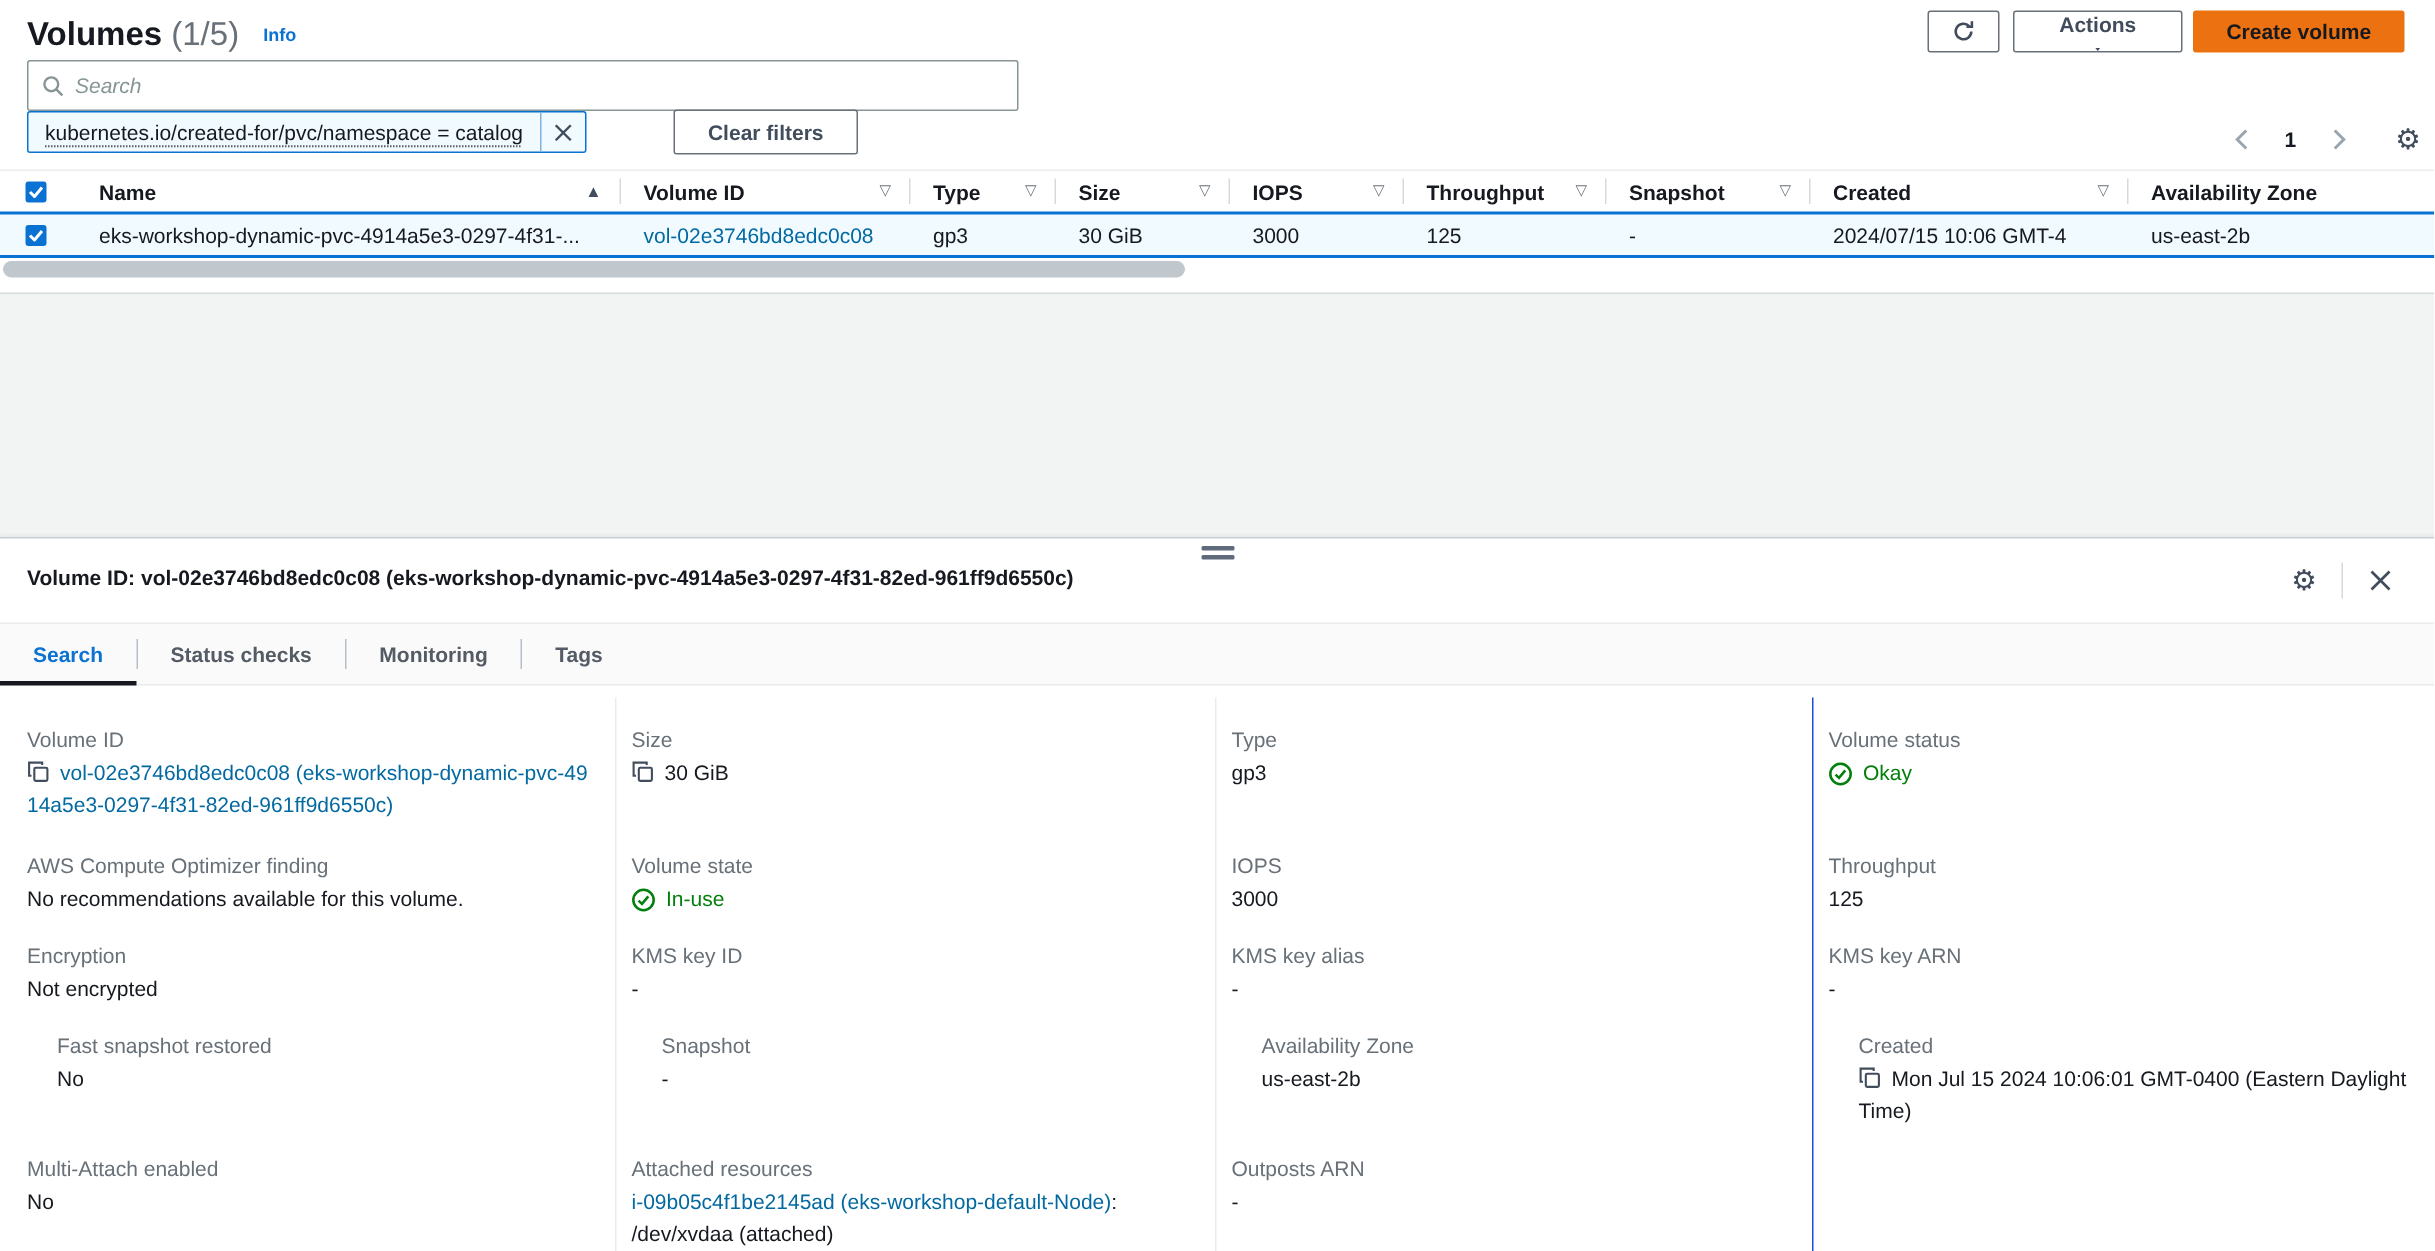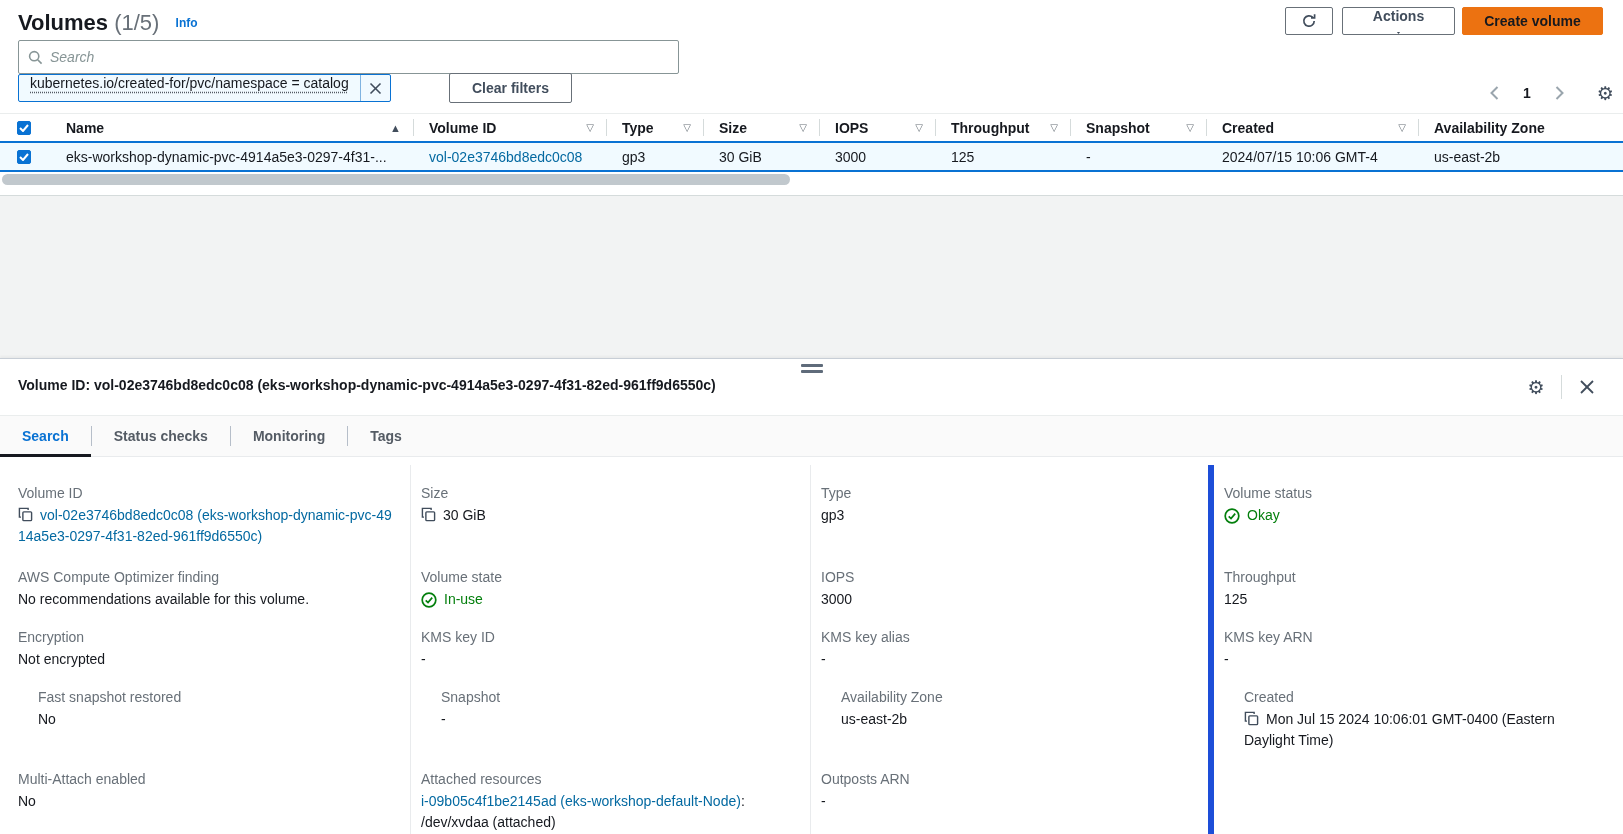"kubernetes.io/created-for/pvc/namespace" .token-text { align-items: flex-start -> center }
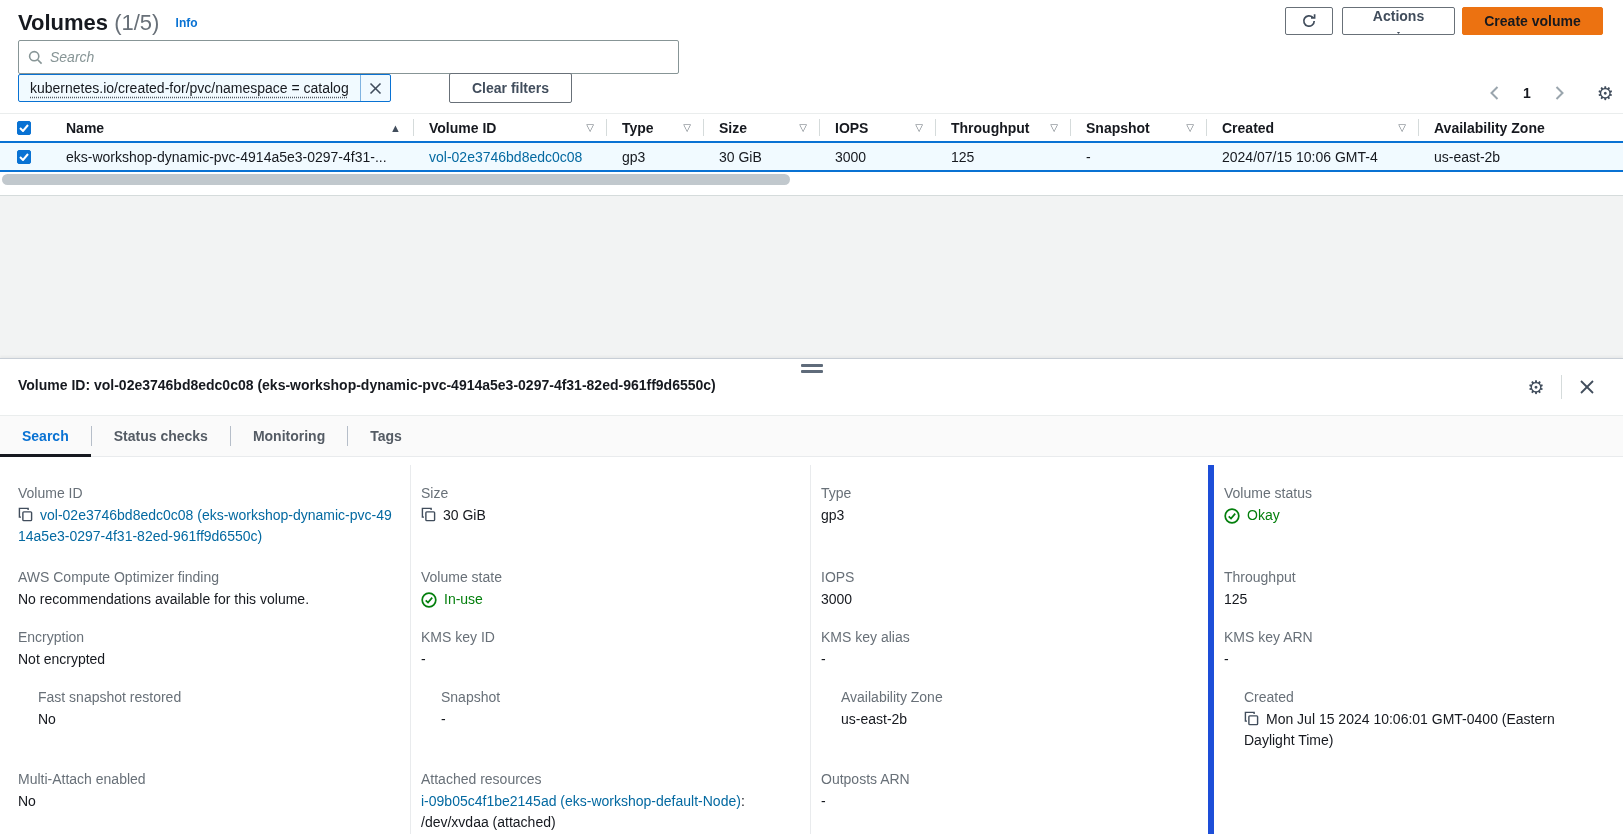"Volume status" .dcol4 { border-left: 6px solid #1d4ed8 -> 1px solid #1d4ed8 }
